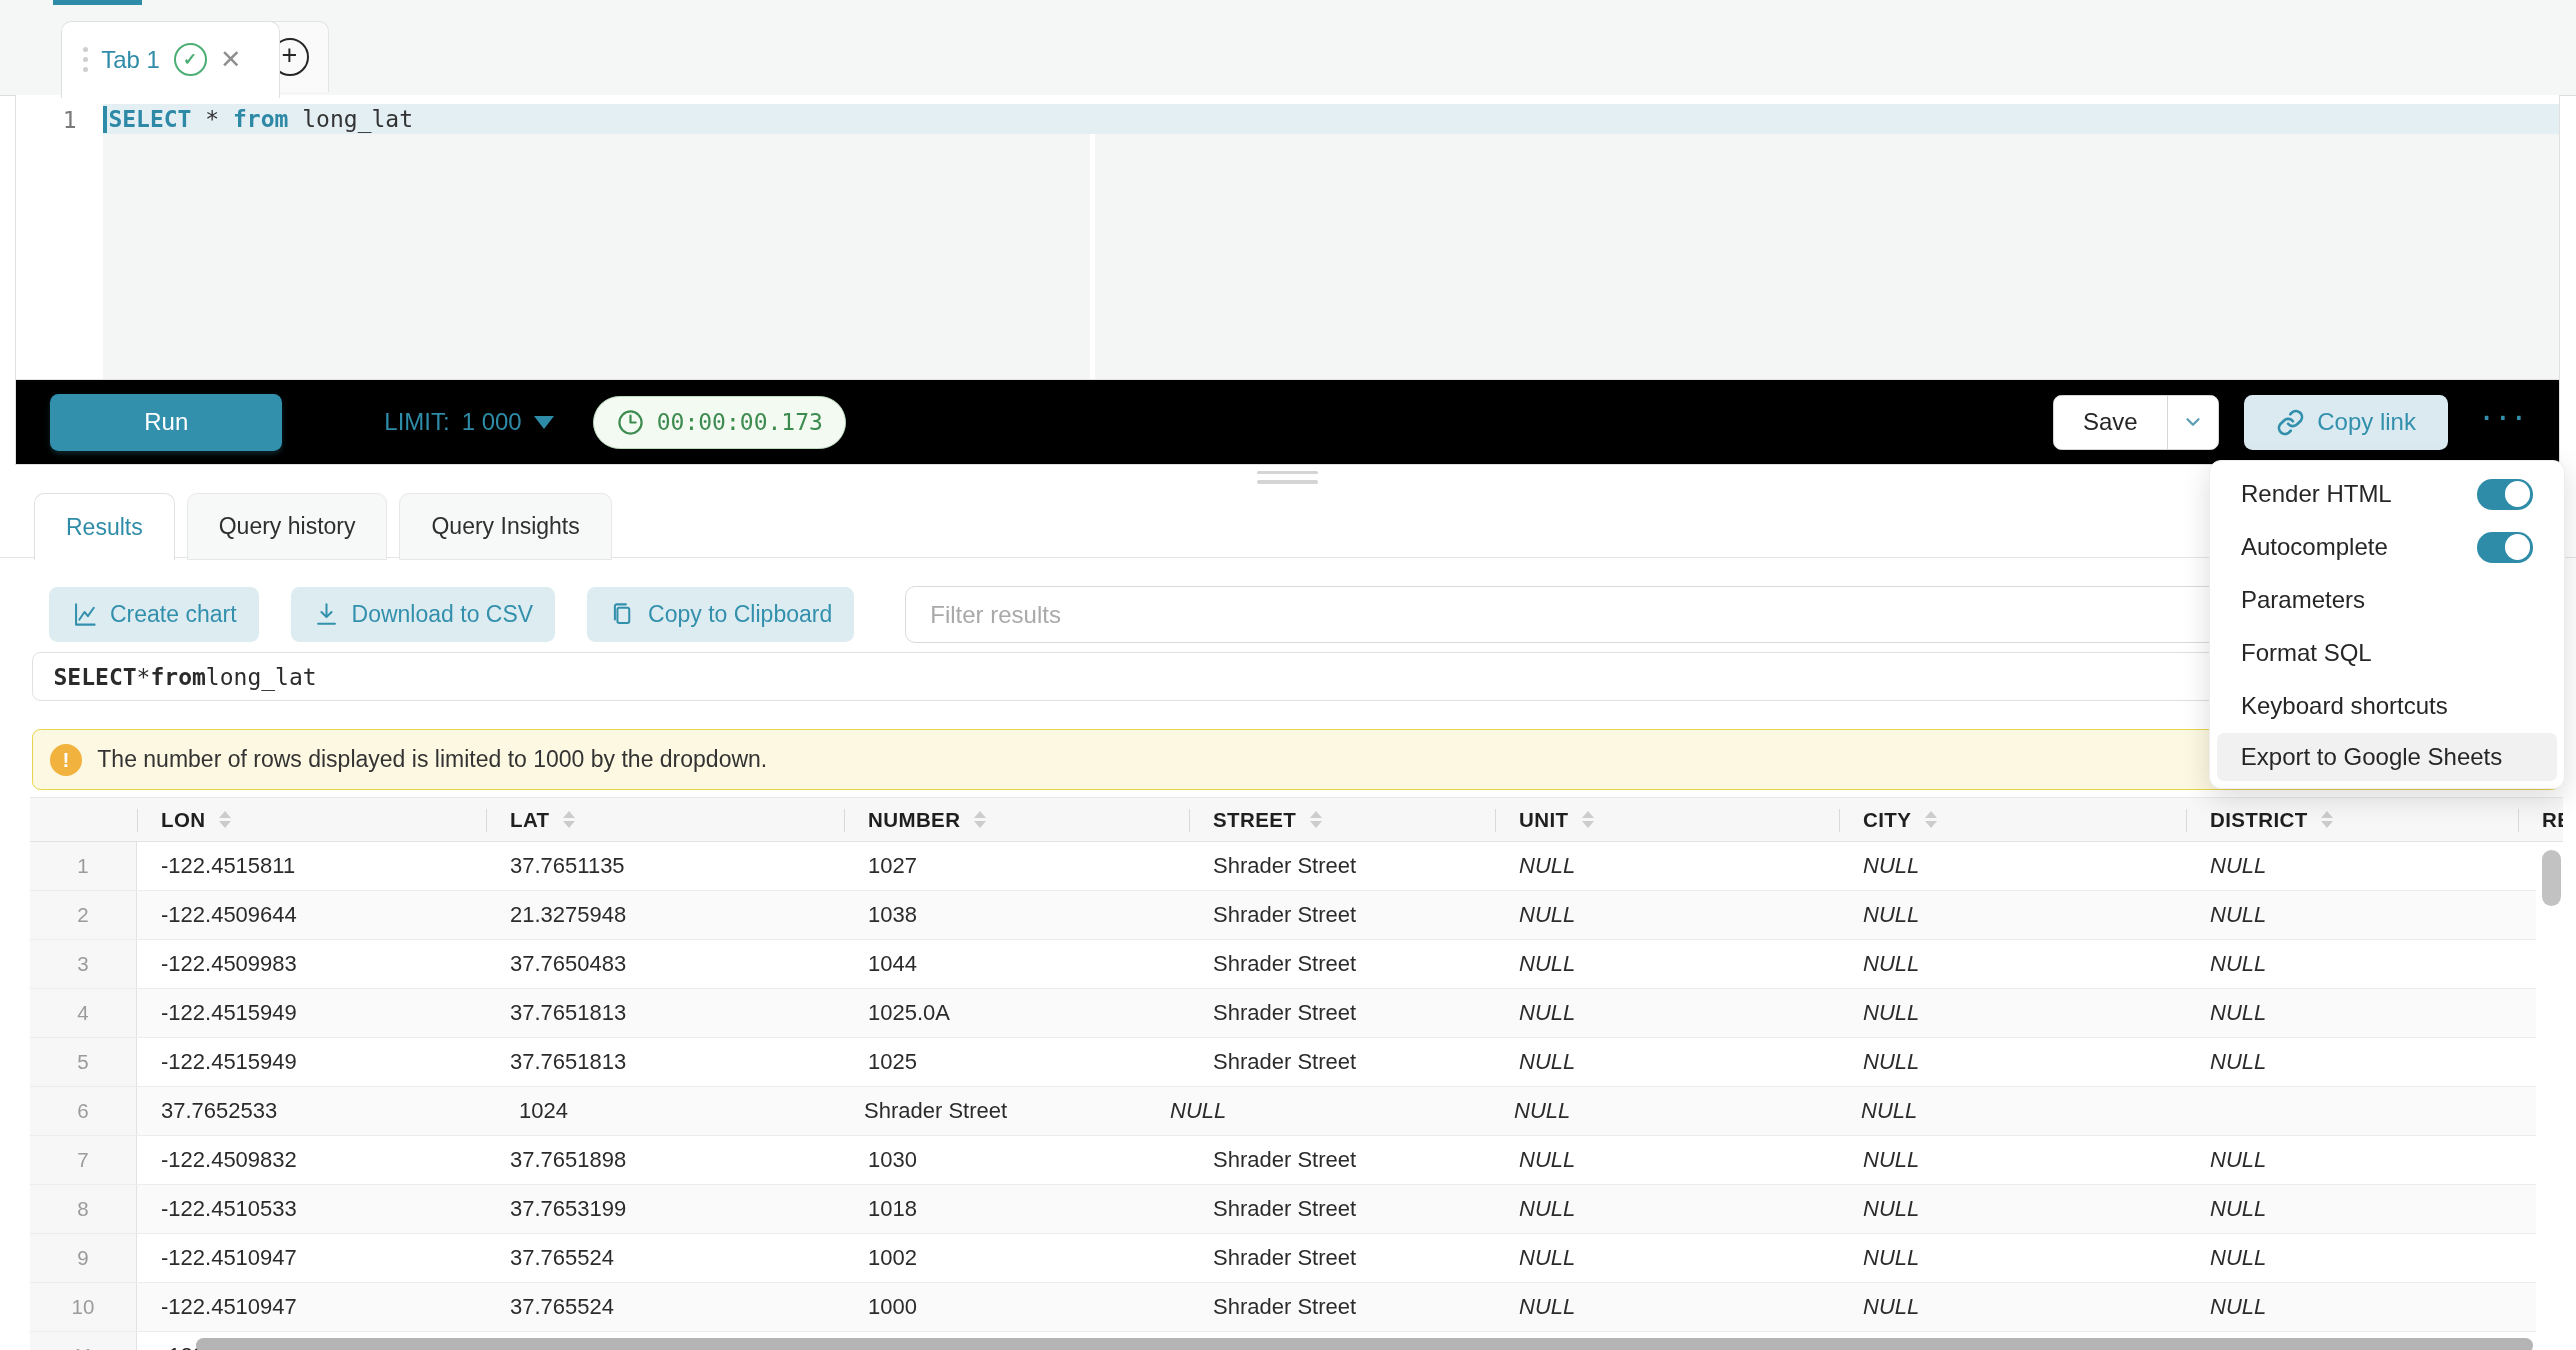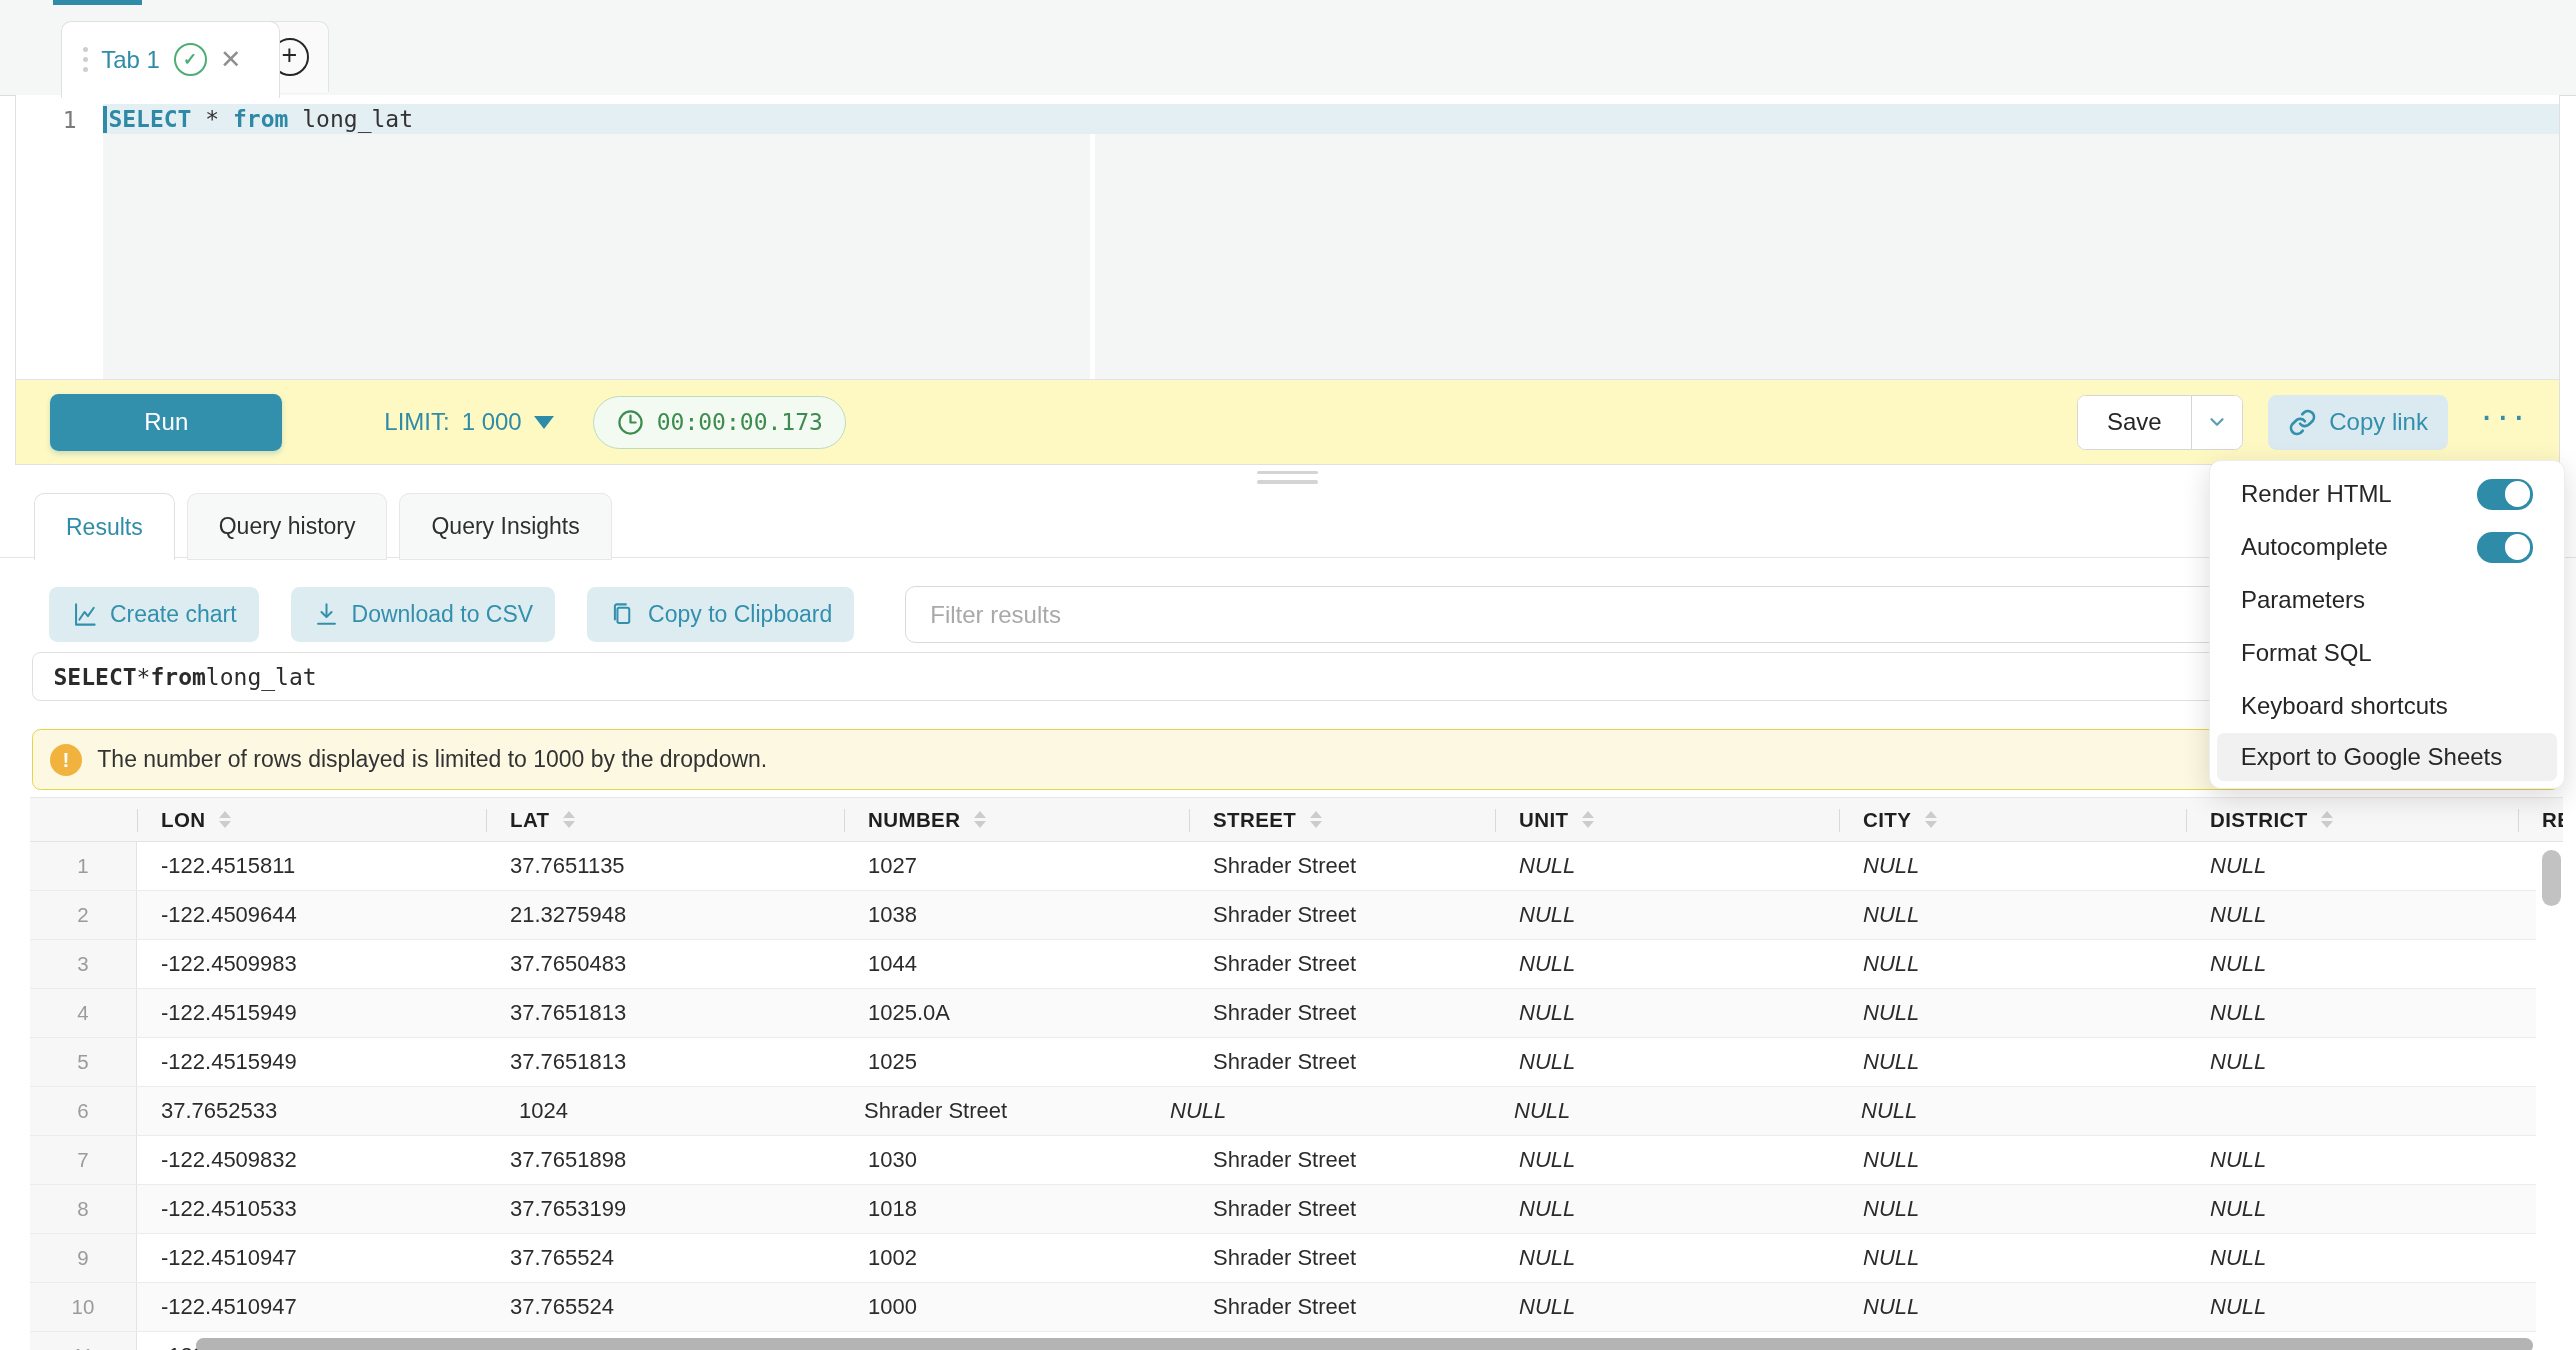"Run" #run-row { background: #fef9c3 -> #000000 }
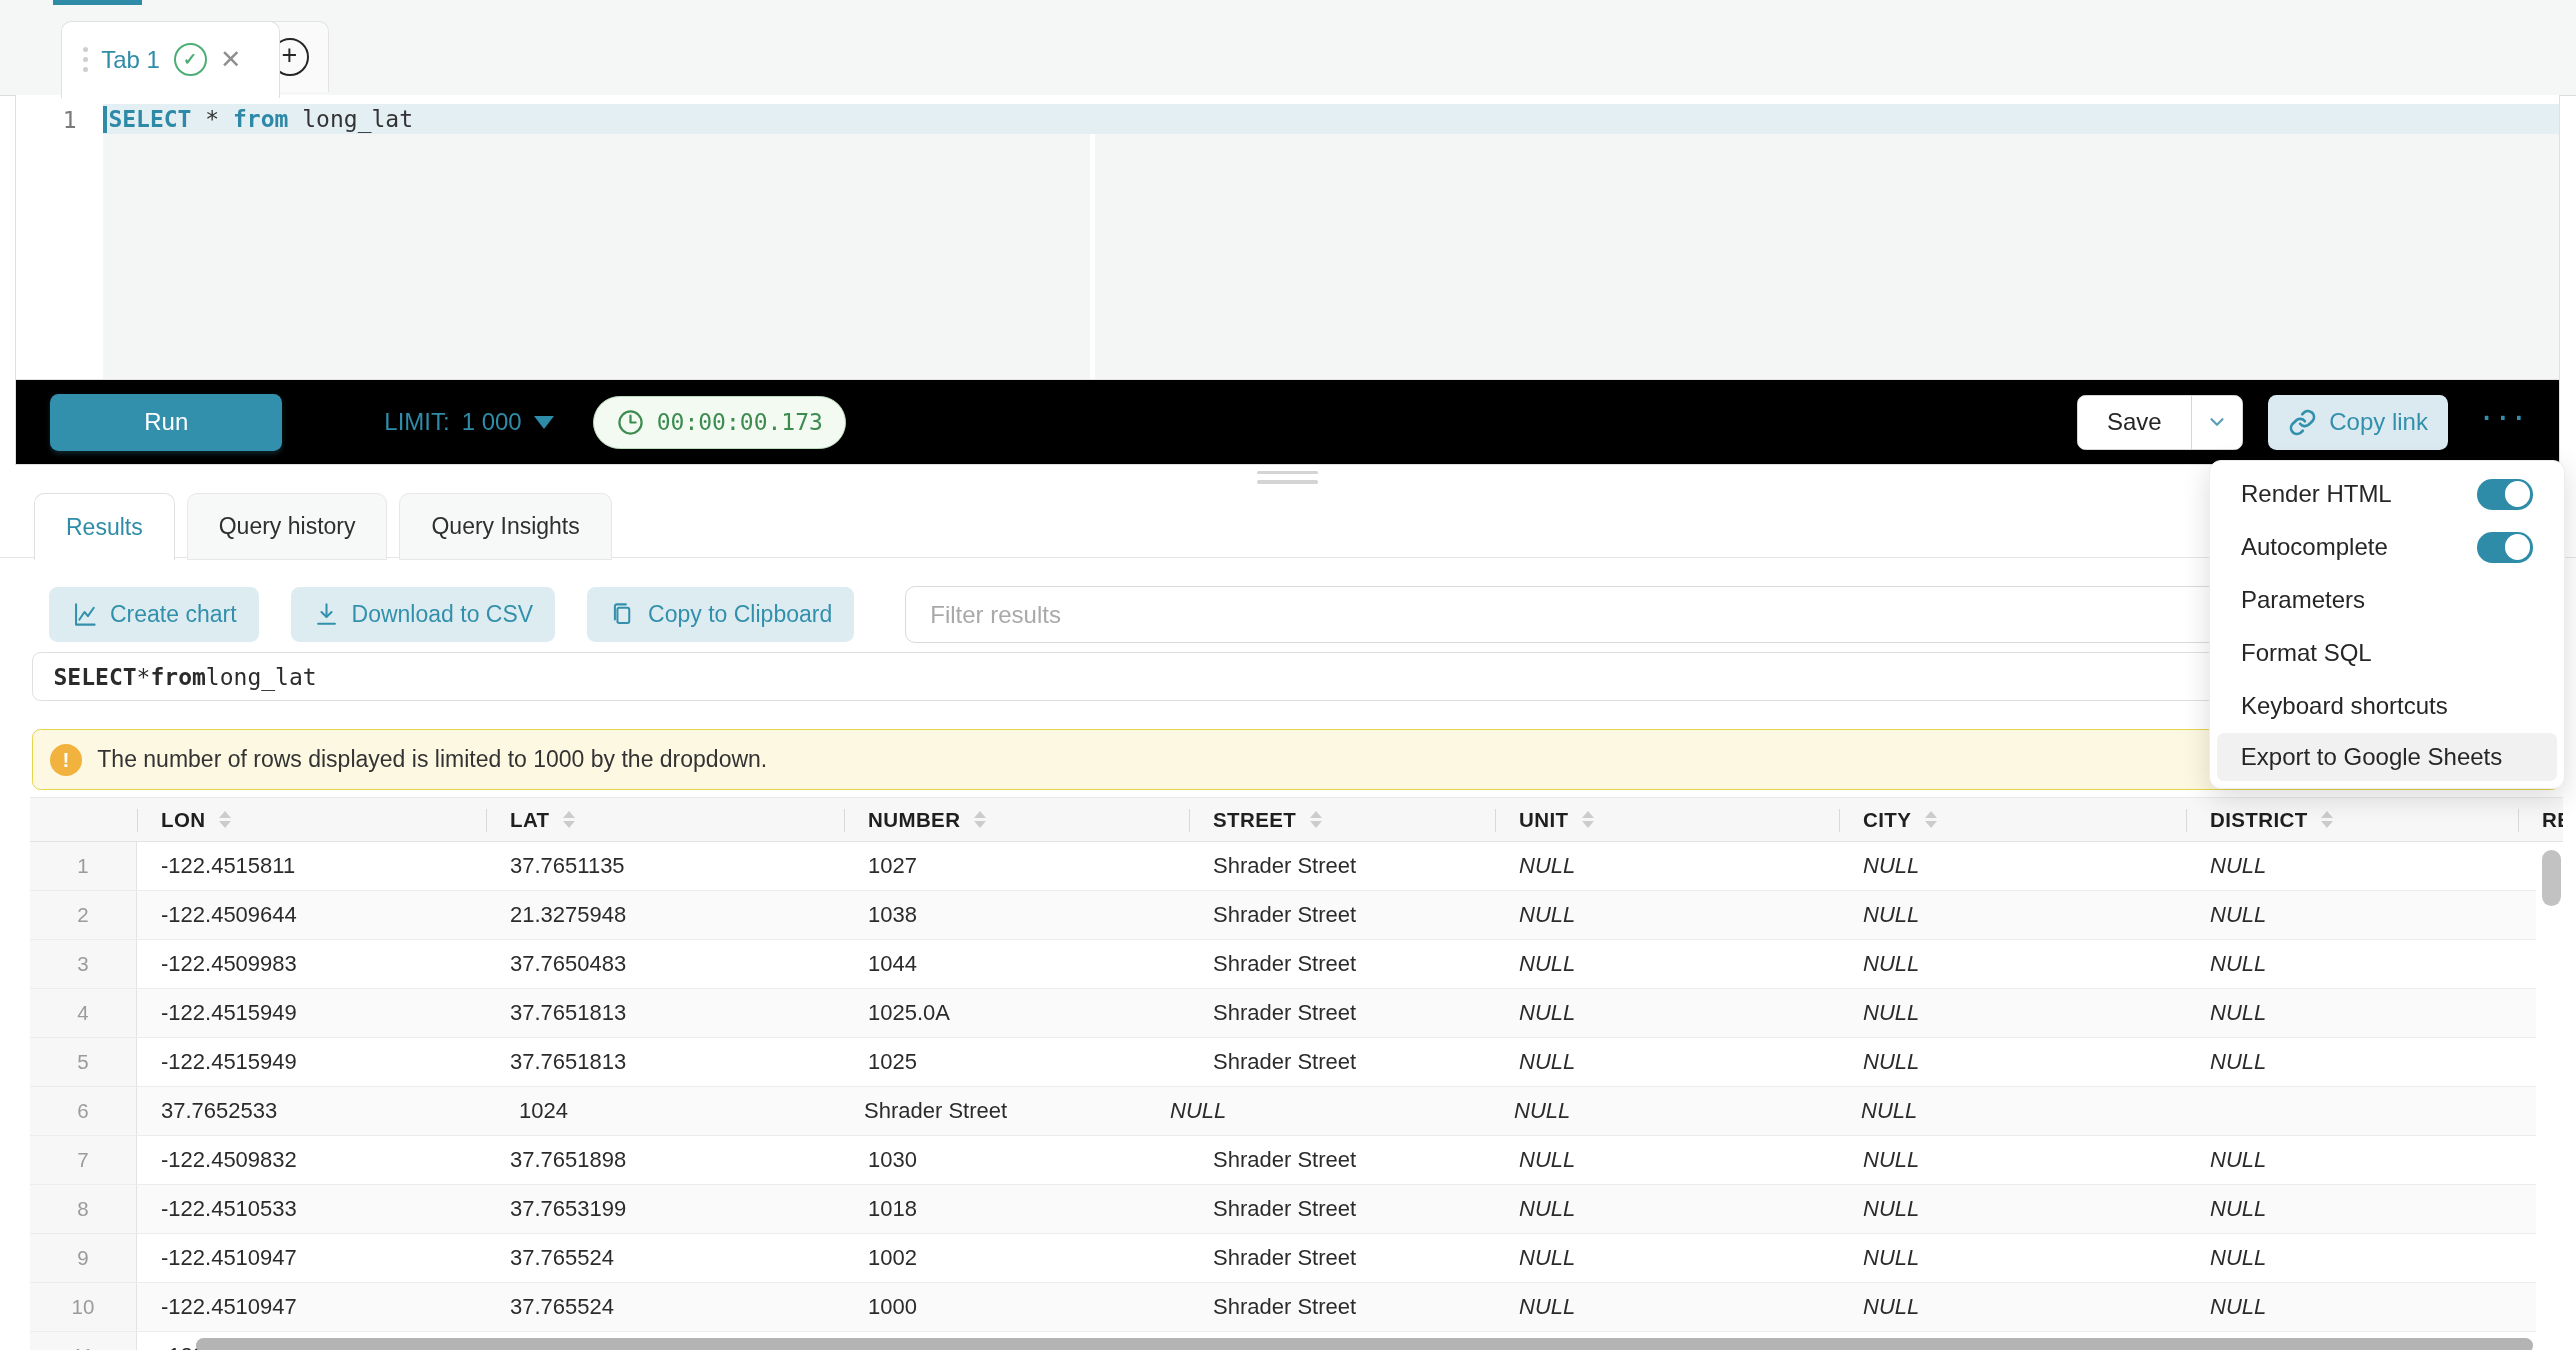"Copy link" #copylink-btn { padding: 0 20px -> 0 32px }
